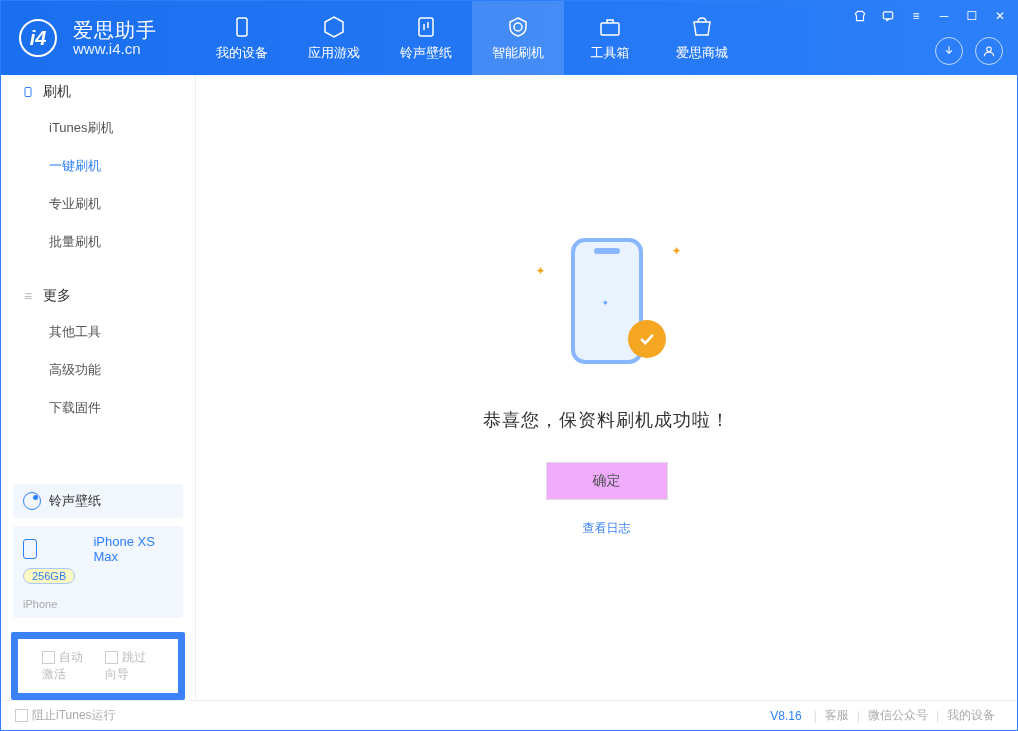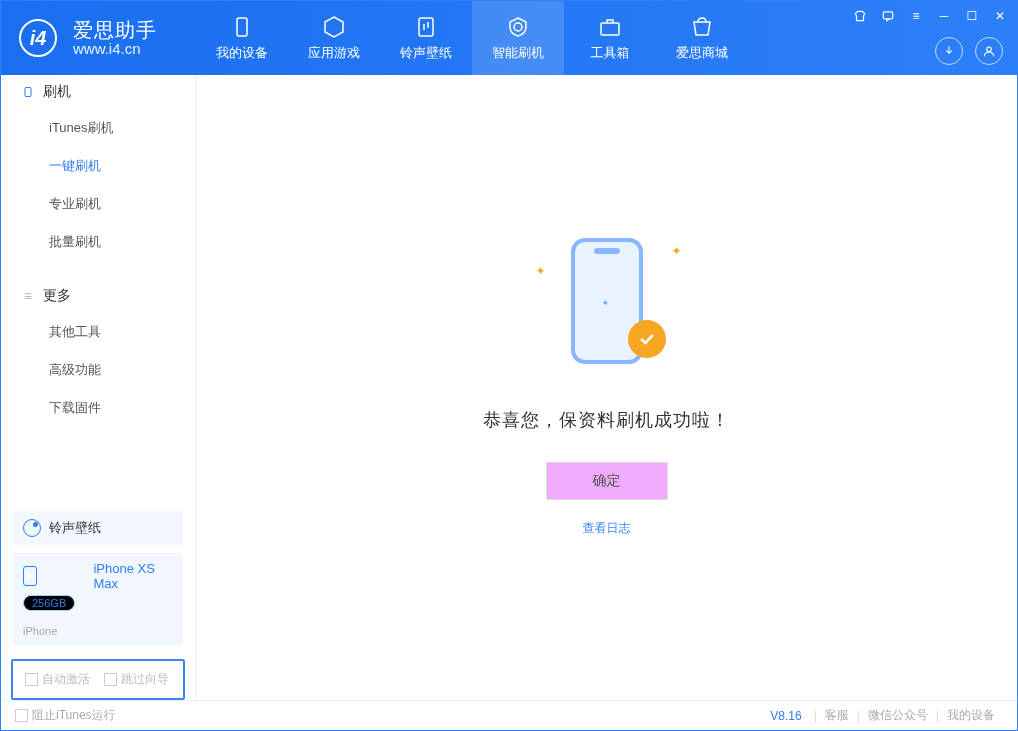"256GB" .capacity { background: #000000 -> #fef9c3 }
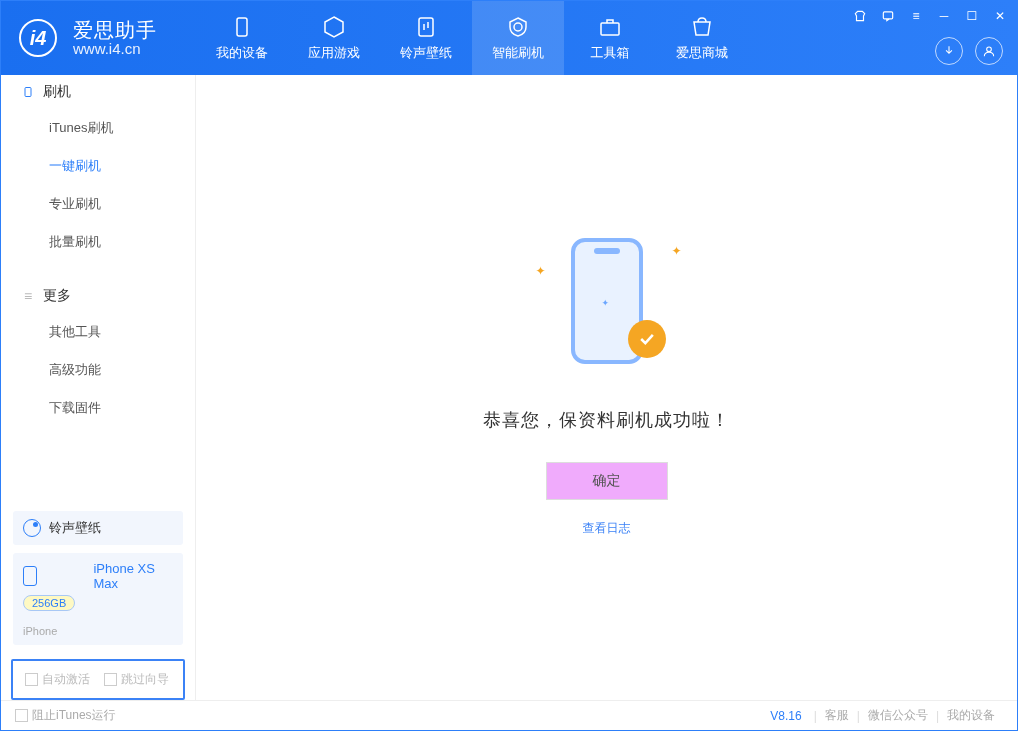"自动激活" .checkbox-row { border: 2px solid #3b82f6 -> 7px solid #3b82f6; padding: 10px 12px -> 10px 24px }
